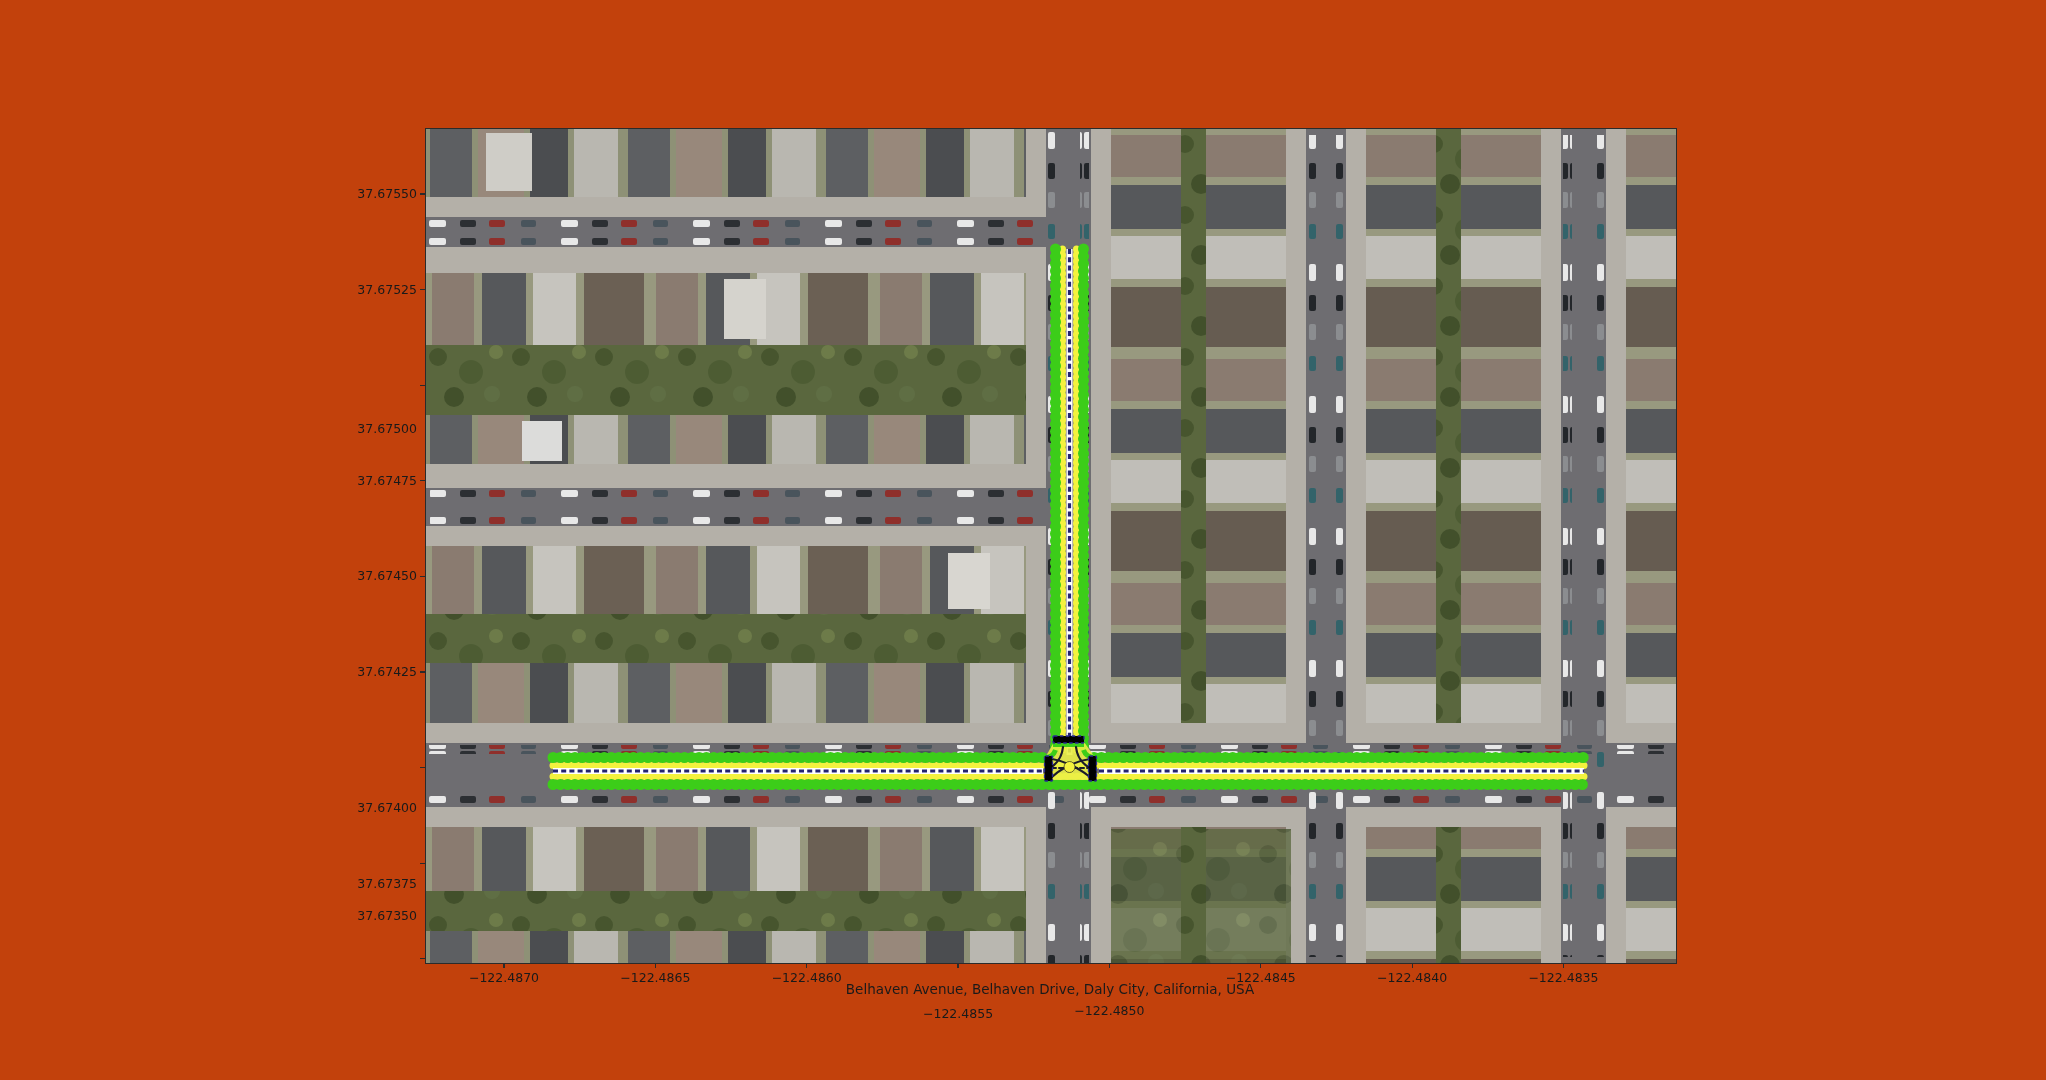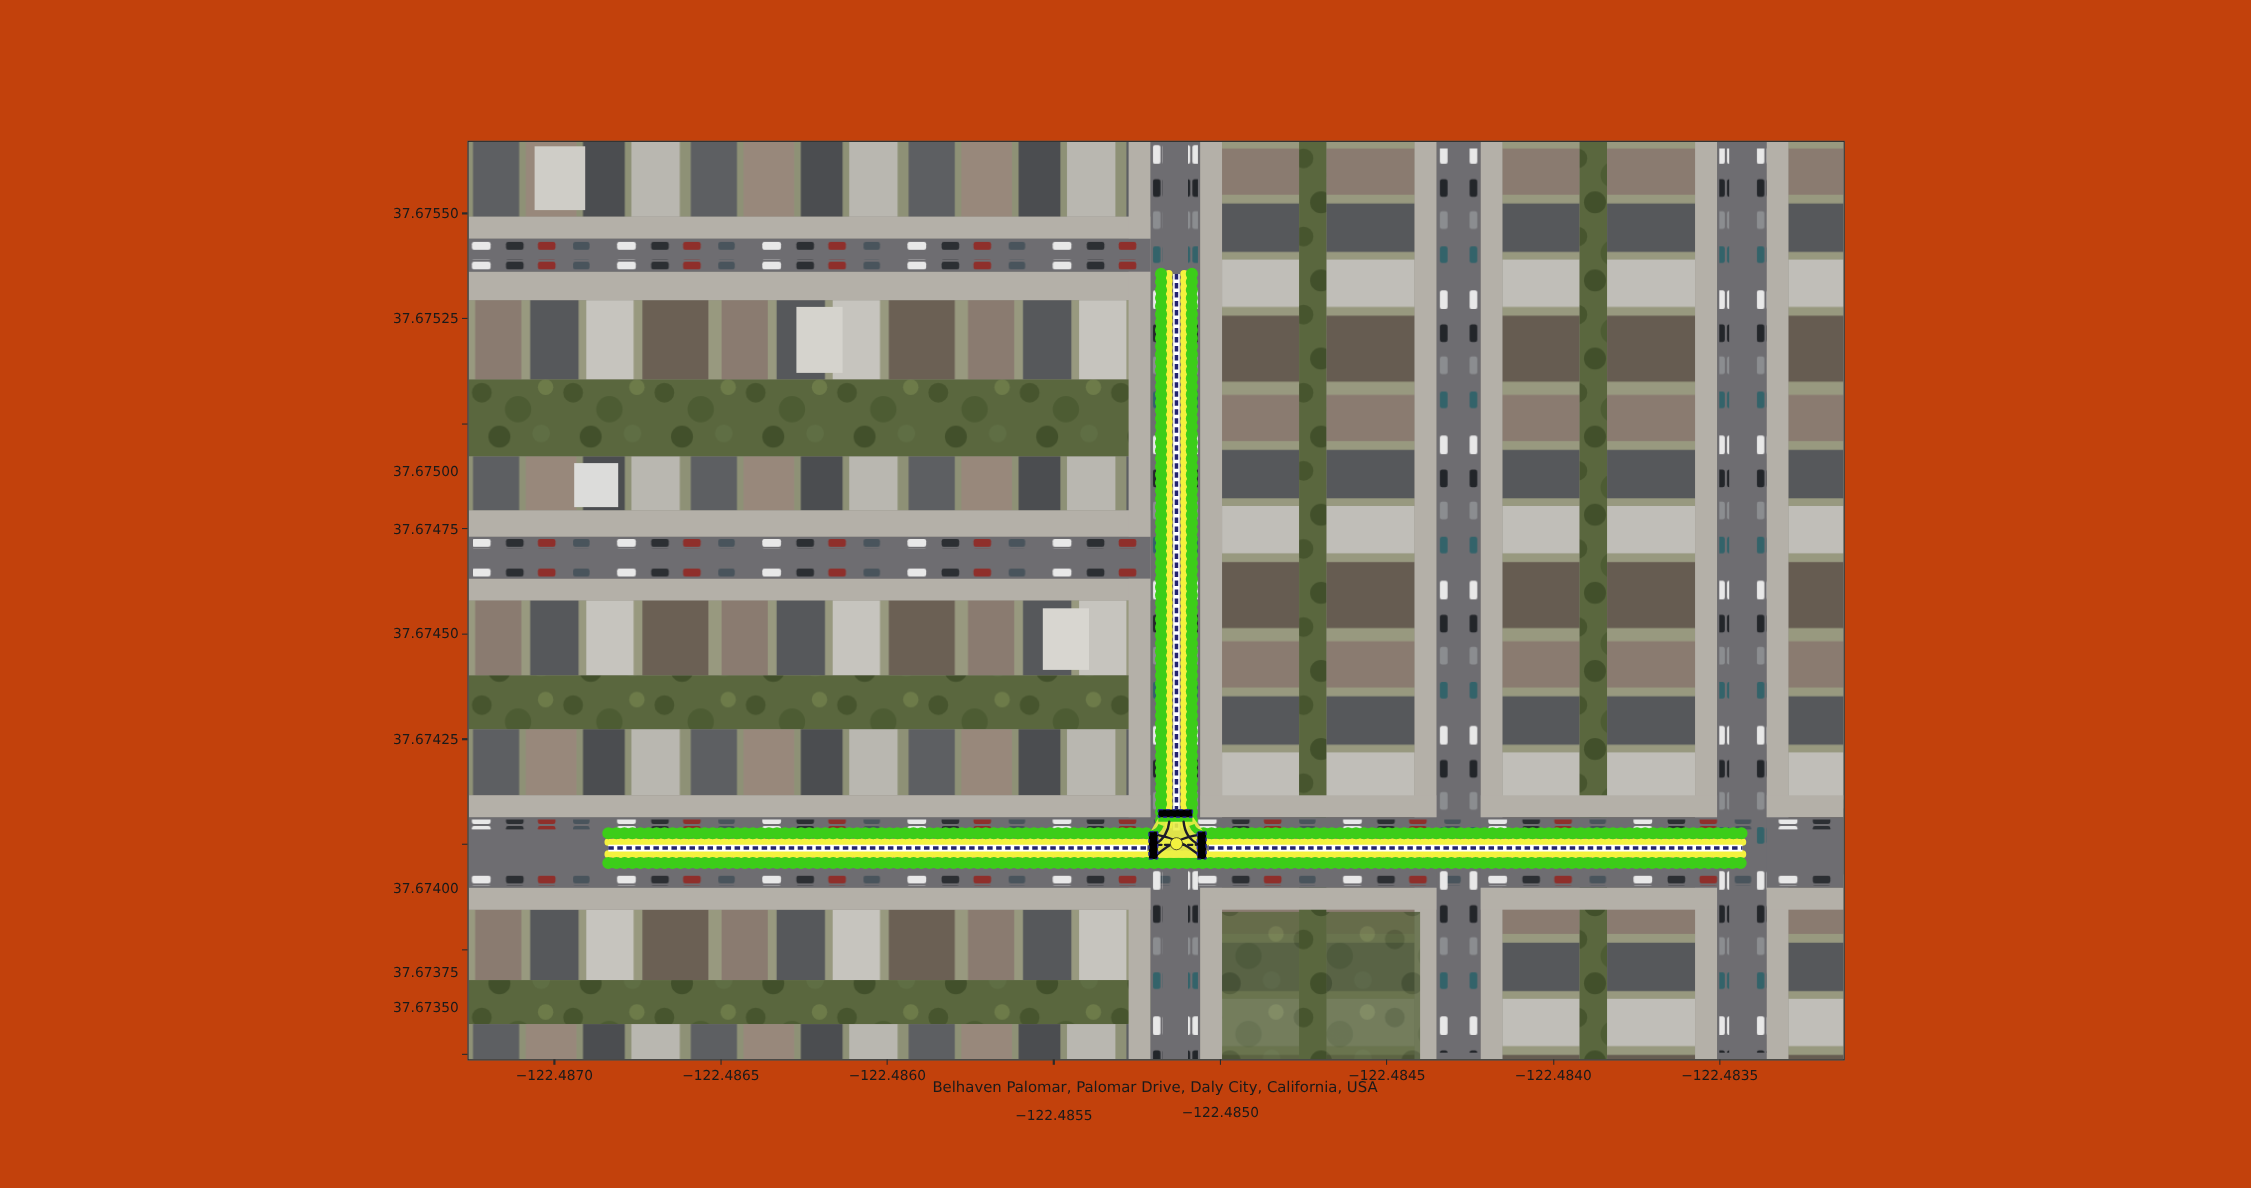"Belhaven Palomar, Palomar Drive, Daly" div { text: Palomar, Palomar -> Avenue, Belhaven }
